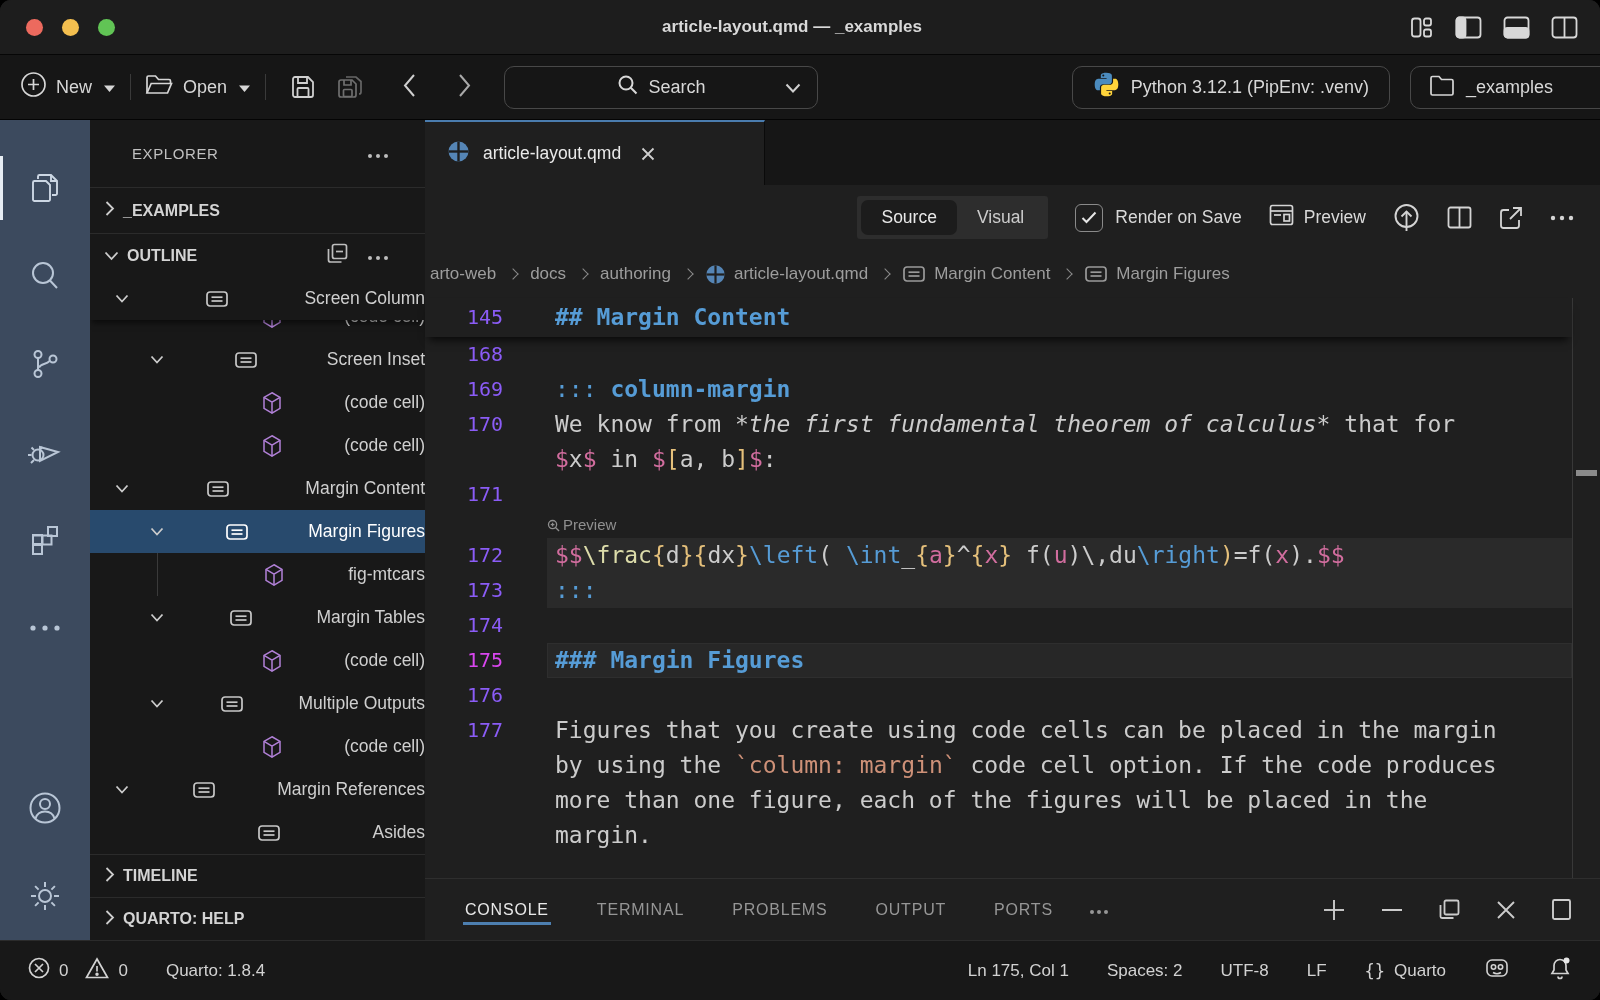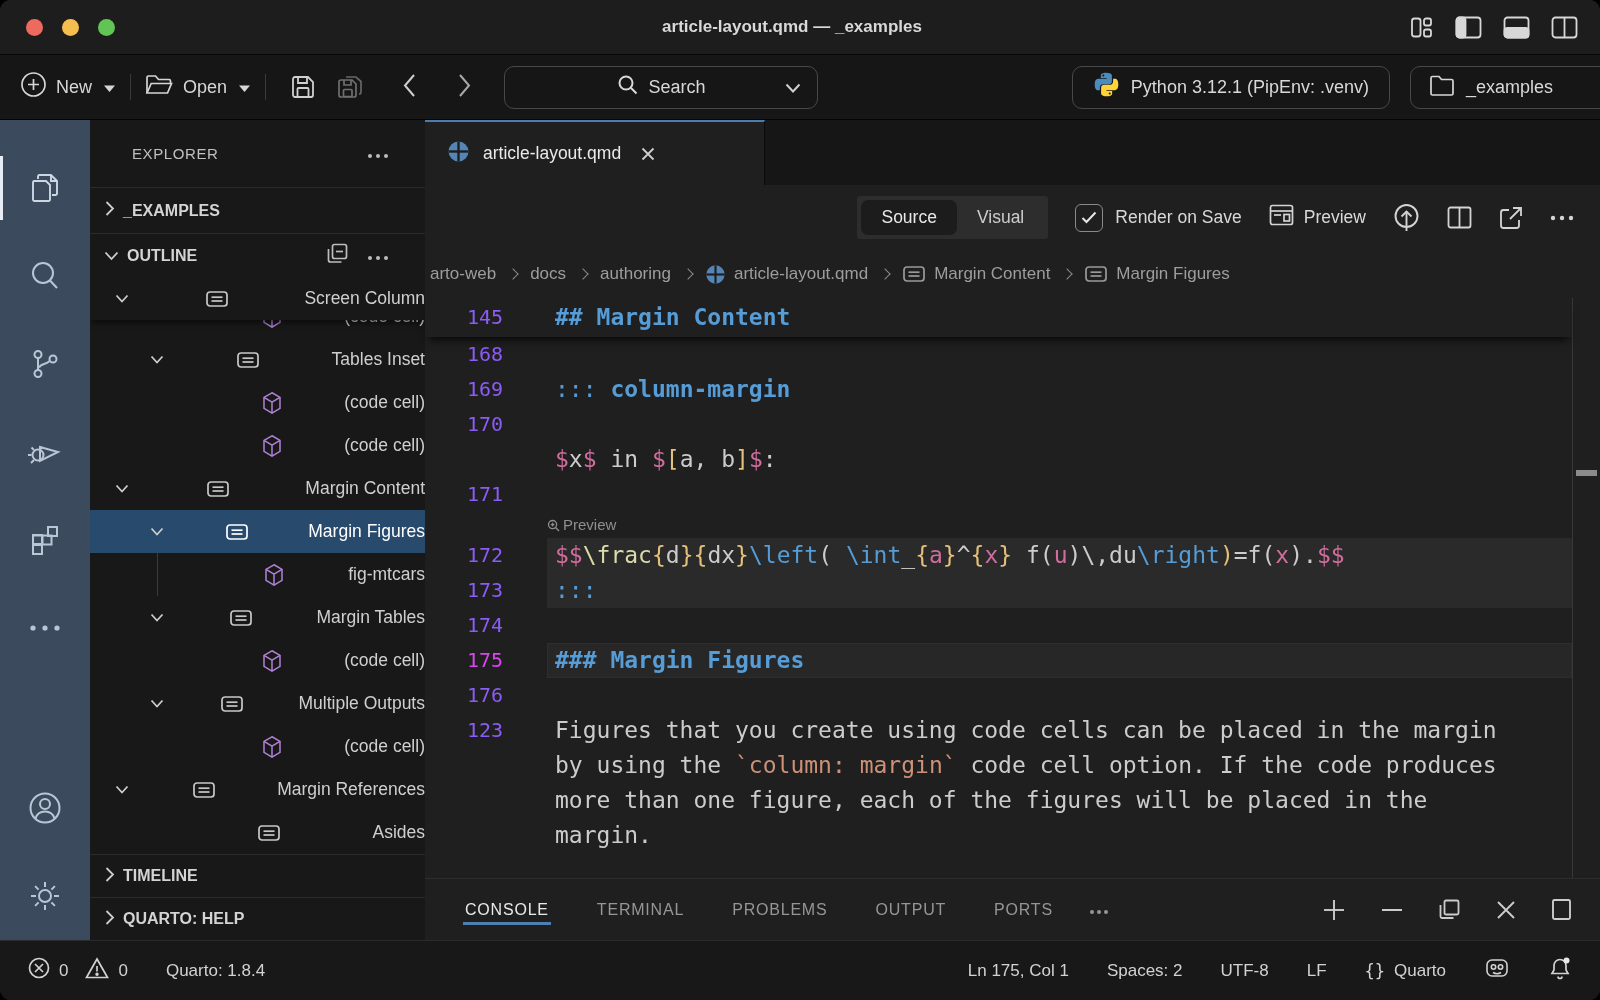"Tables Inset" span { text: Tables -> Screen }
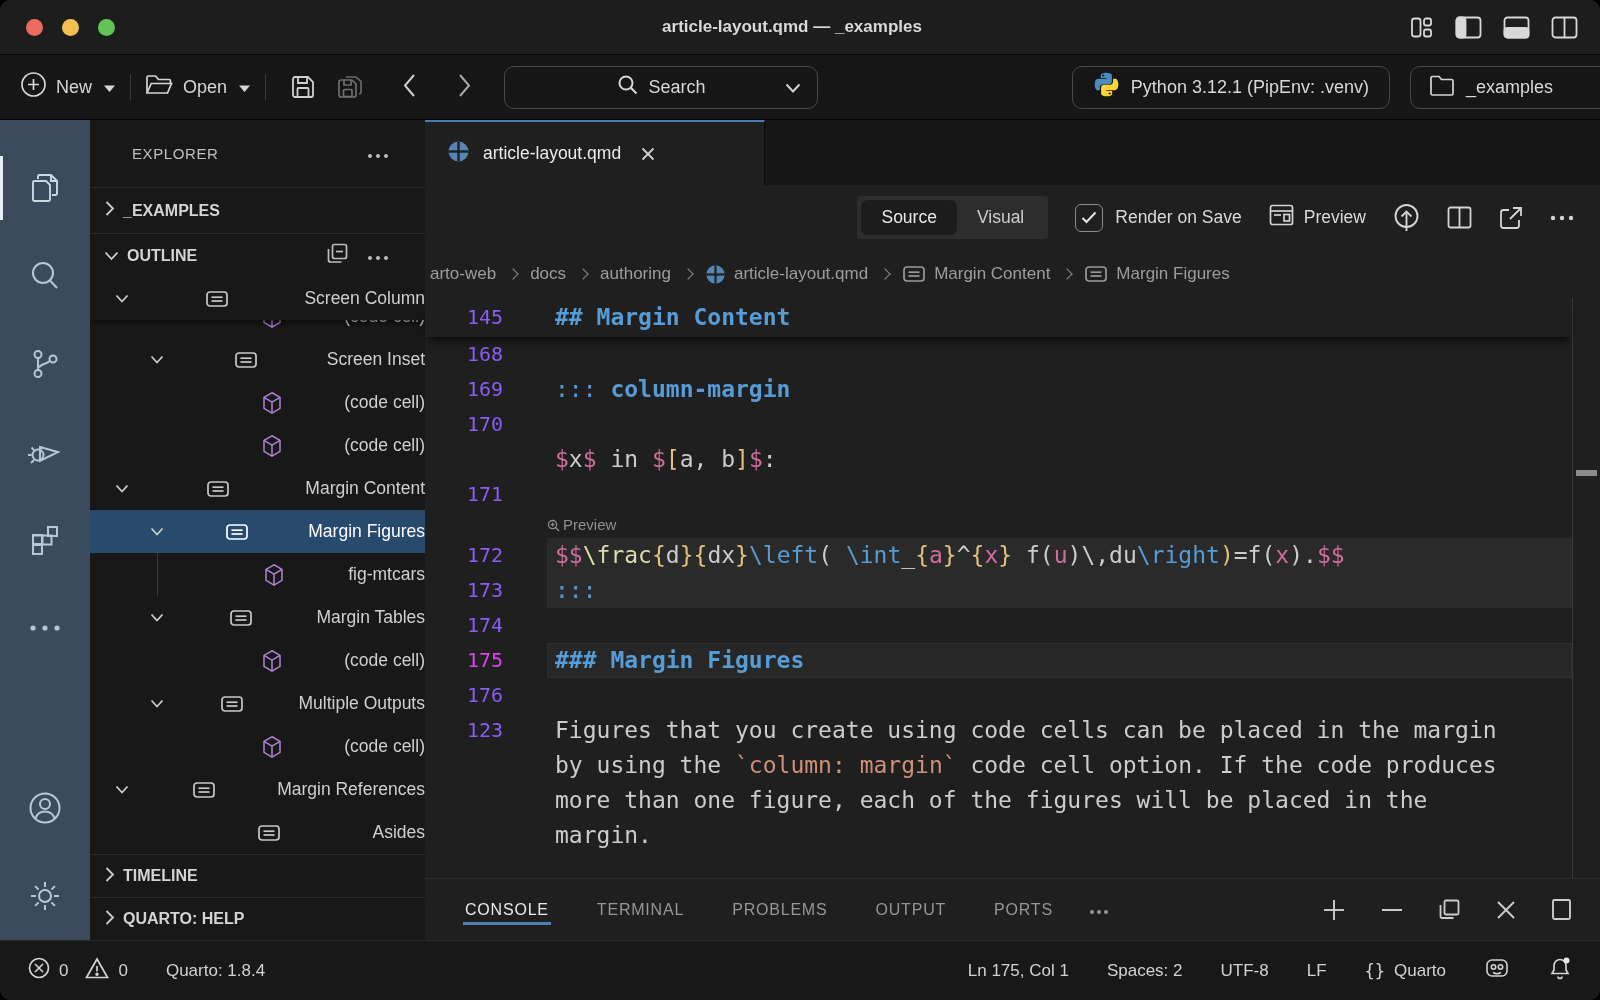"We know from *the first" span.body { html: none -> <span><span>We know from </span><span>*the first fundamental theorem of calculus*</span><span> that for</span></span> }
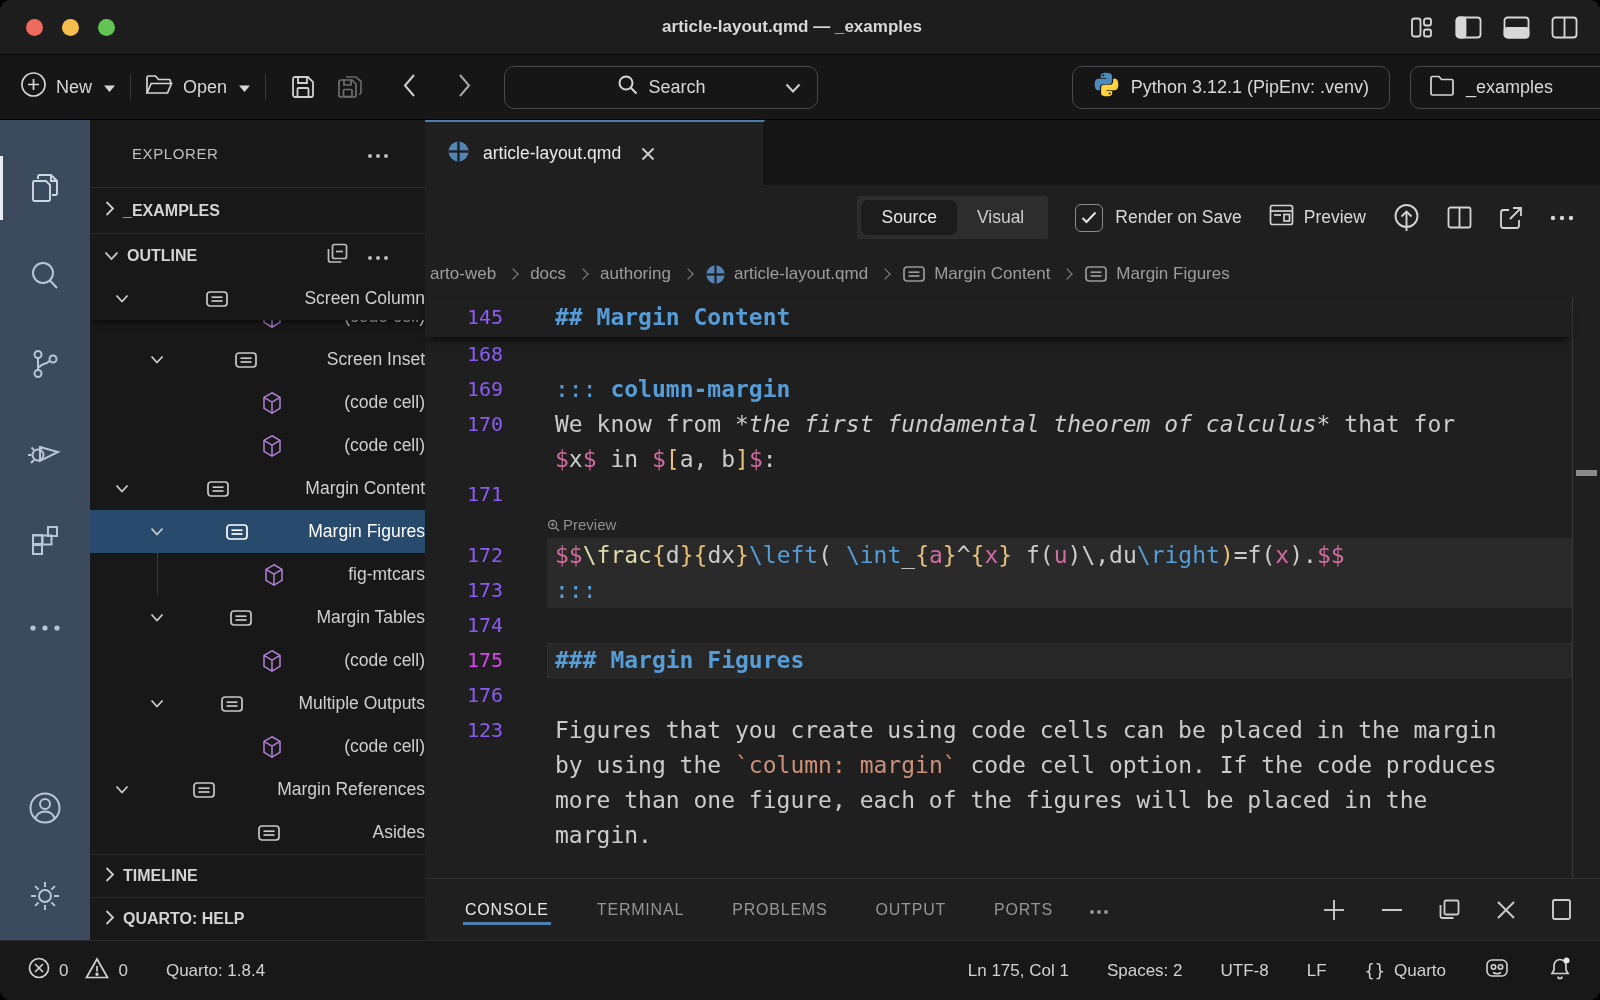"123" span.gutter { text: 123 -> 177 }
